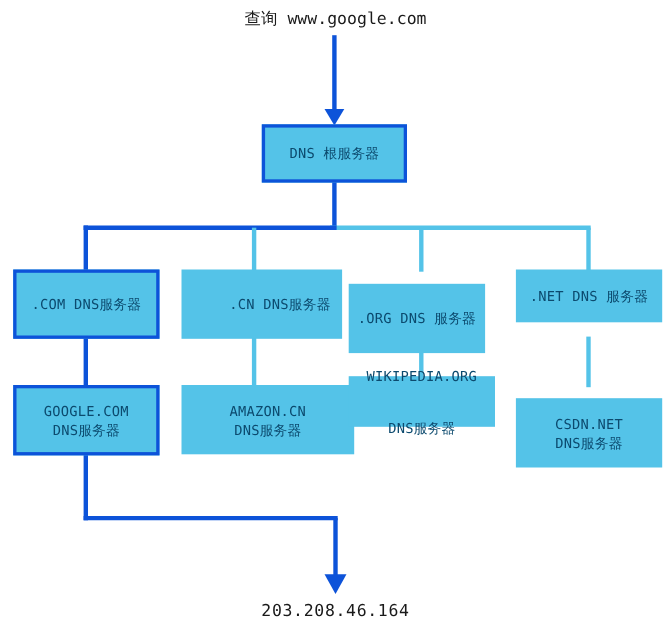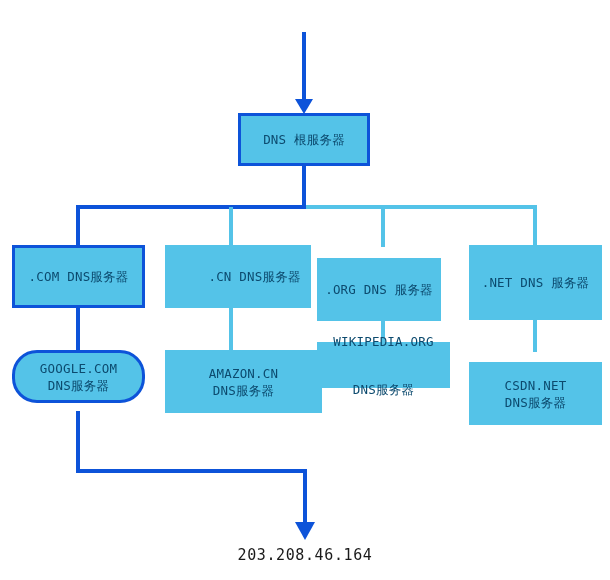"查询 www.google.com" div.caption { html: none -> <div>查询 www.google.com</div> }
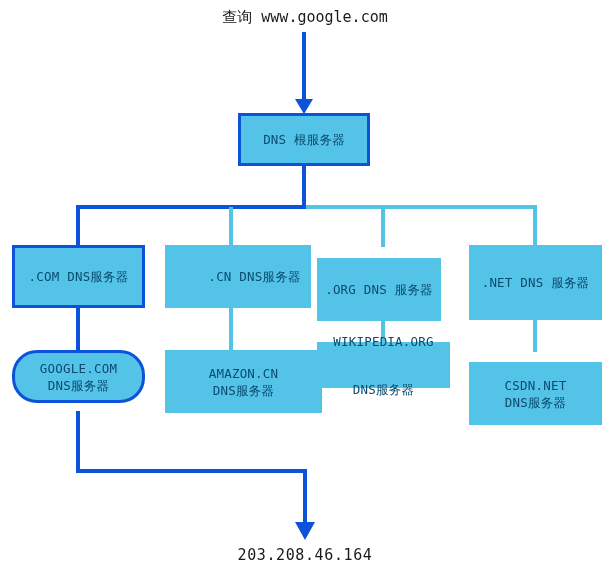".NET DNS 服务器" div.node { height: 75px -> 48px }
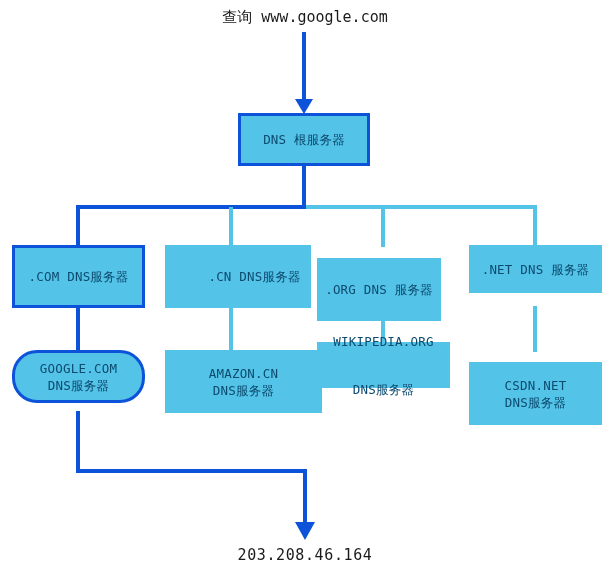"GOOGLE.COM" div.node { border-radius: 25px -> none; height: 53px -> 64px }
